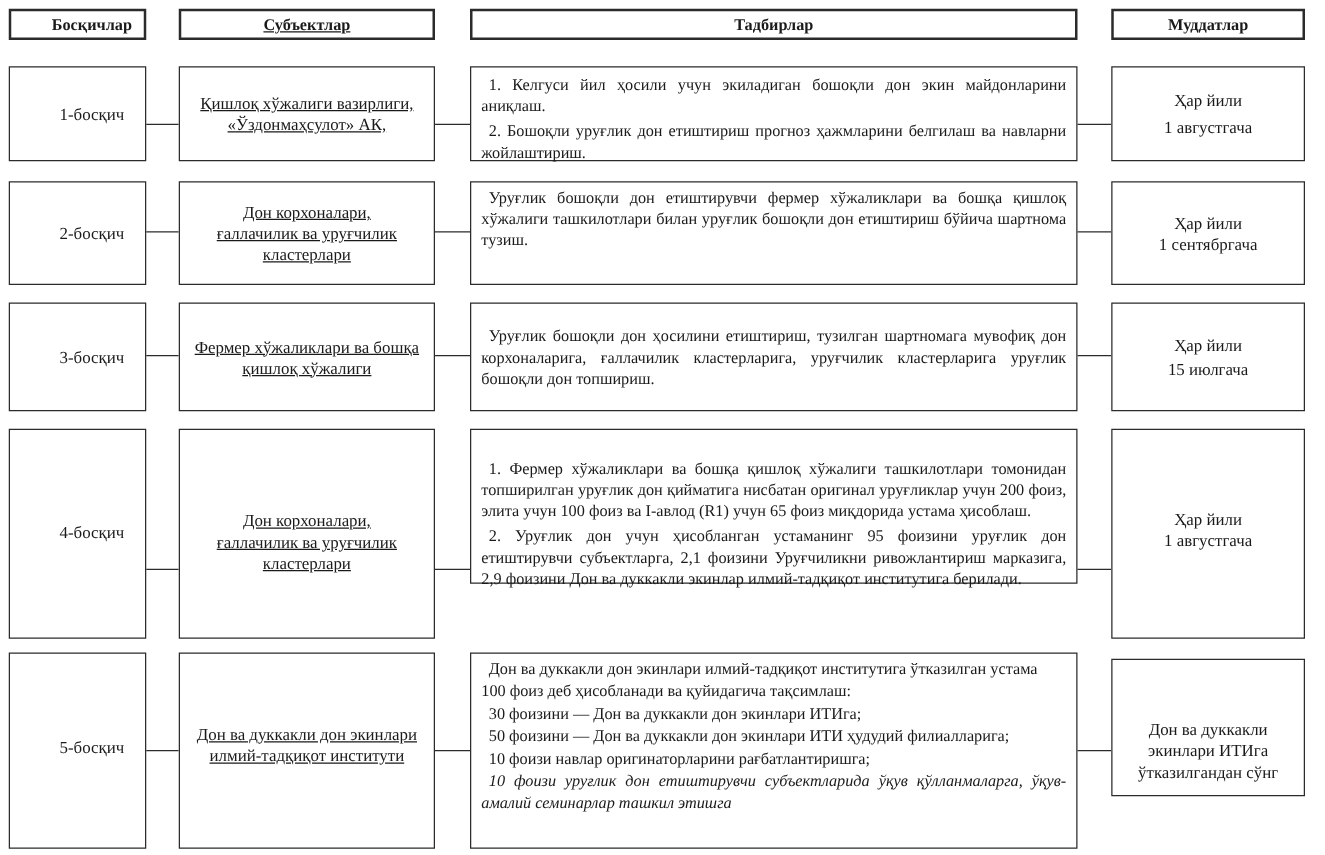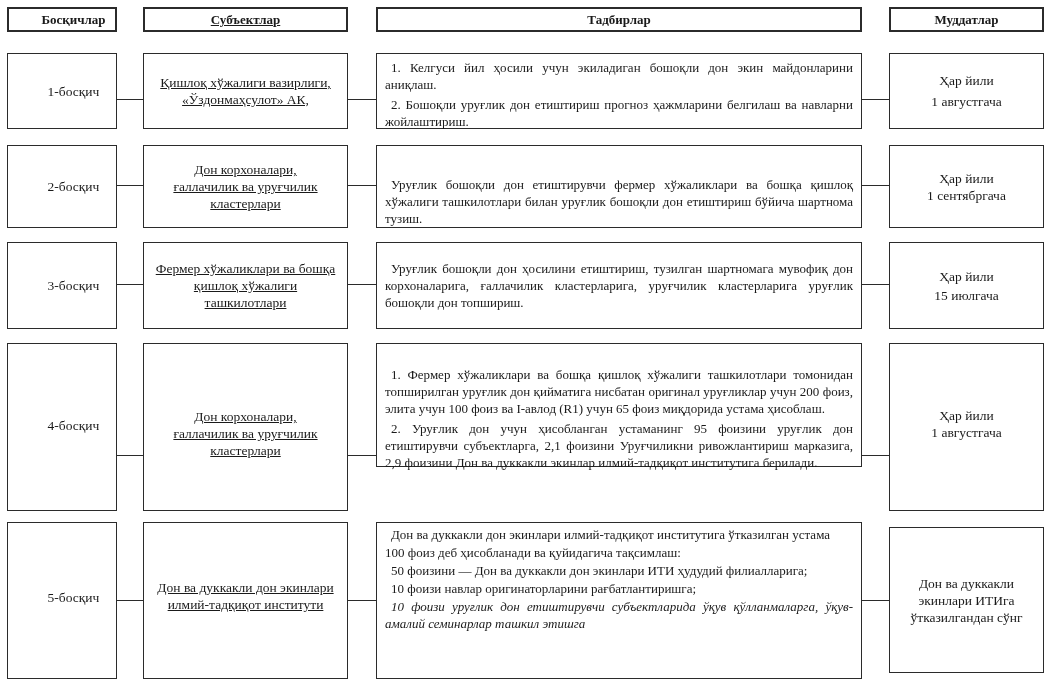"Уруғлик бошоқли дон етиштирувчи фермер" div.box { padding-top: 30px -> 3px }
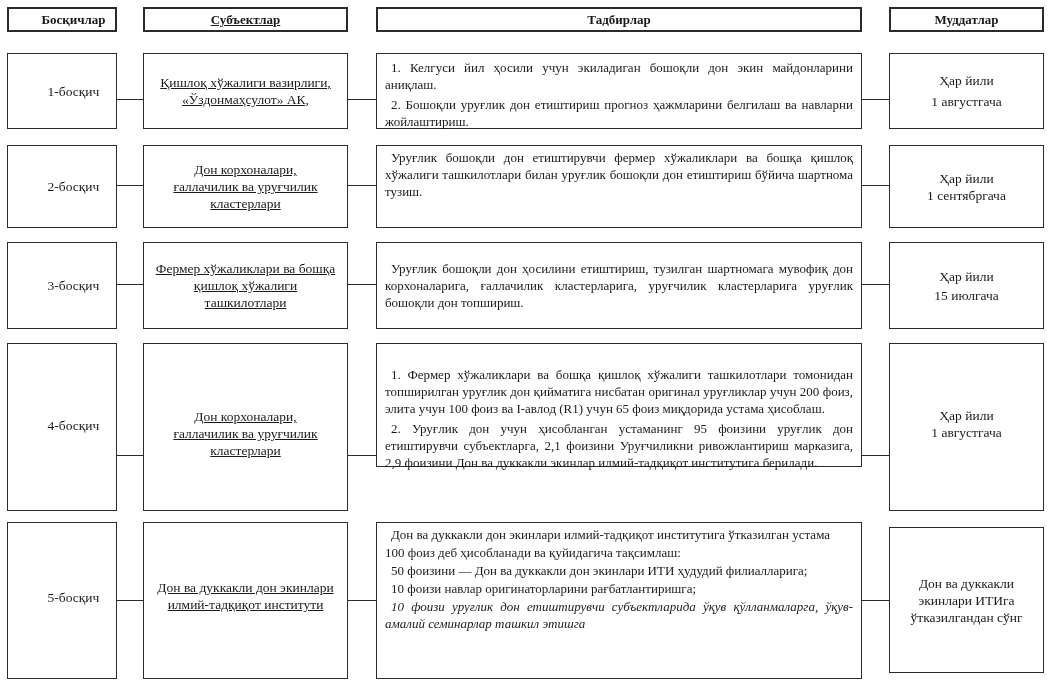"ташкилотлари" div { html: <div>ташкилотлари</div> -> none }
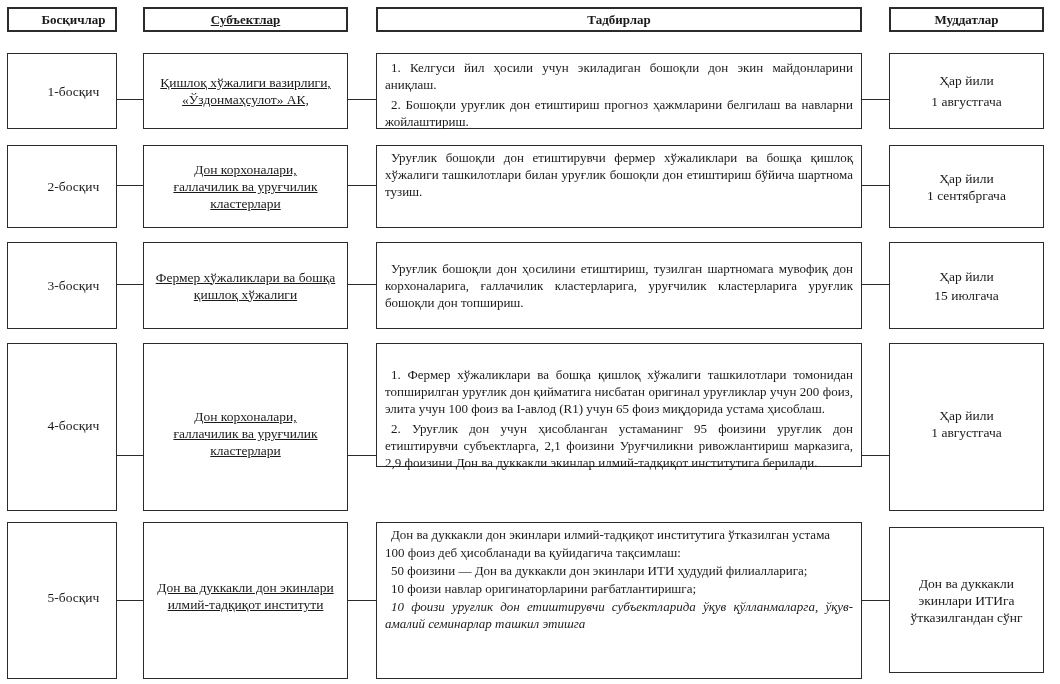"30 фоизини — Дон ва" p { html: none -> <p>30 фоизини — Дон ва дуккакли дон экинлари ИТИга;</p> }
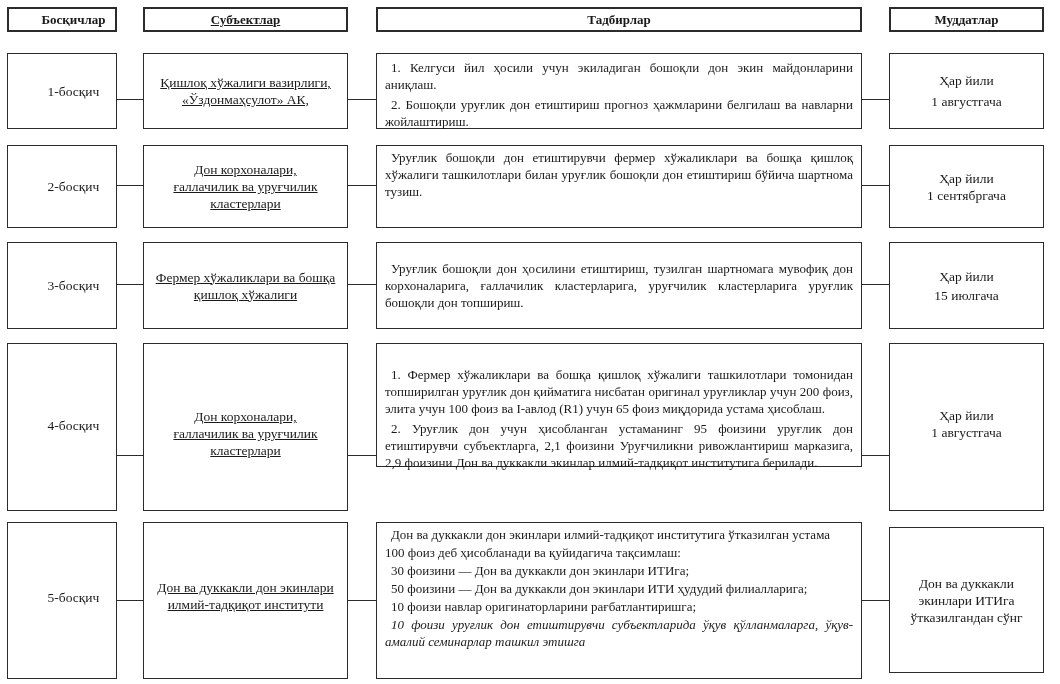"Дон ва дуккакли" div.box { height: 146px -> 110px }
